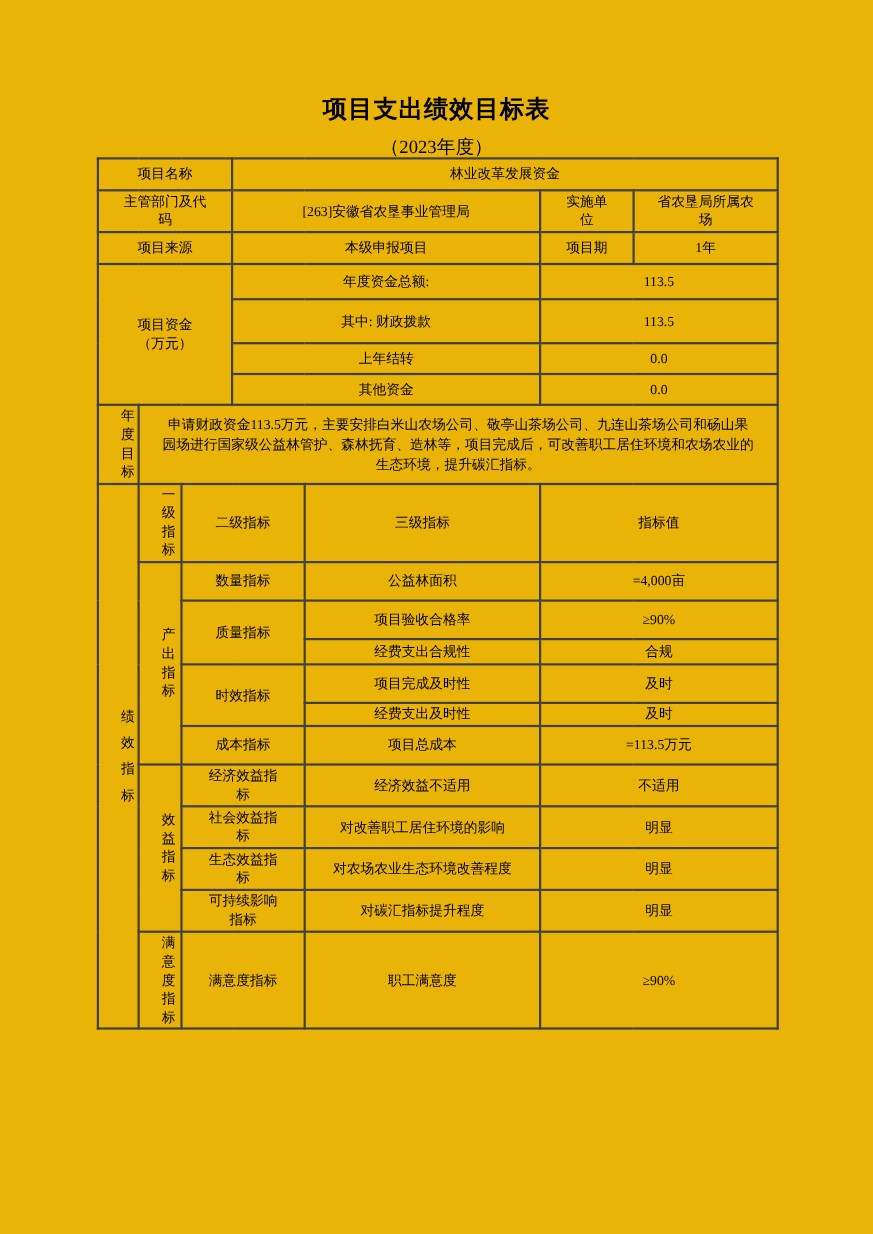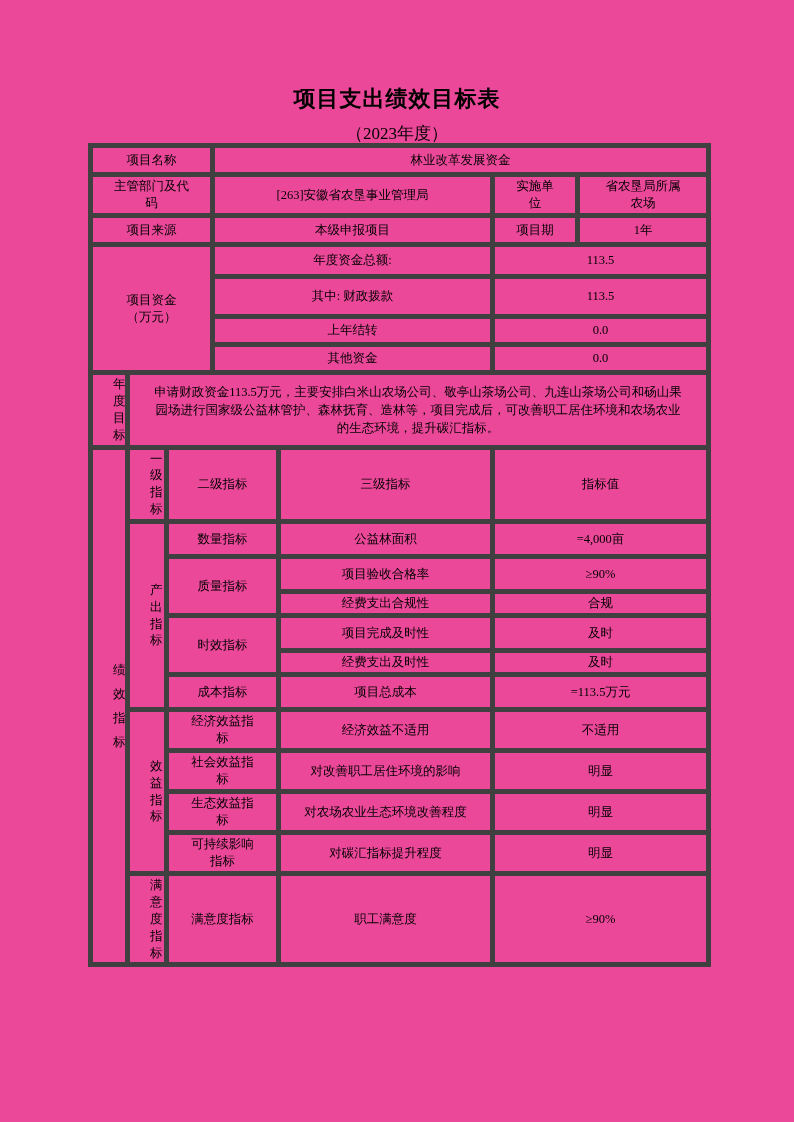"项目支出绩效目标表" .page { background: #ec4899 -> #eab308 }
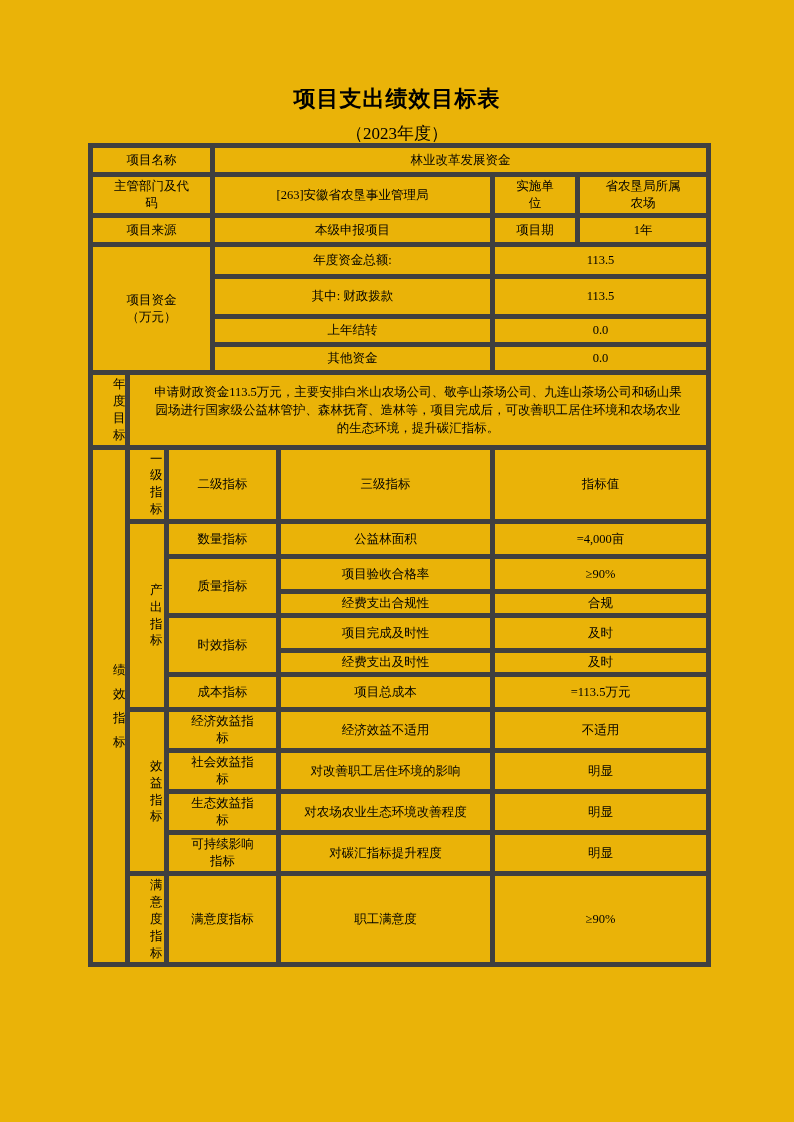"项目名称" table.perf td { border: 5px solid #404040 -> 2px solid #404040 }
